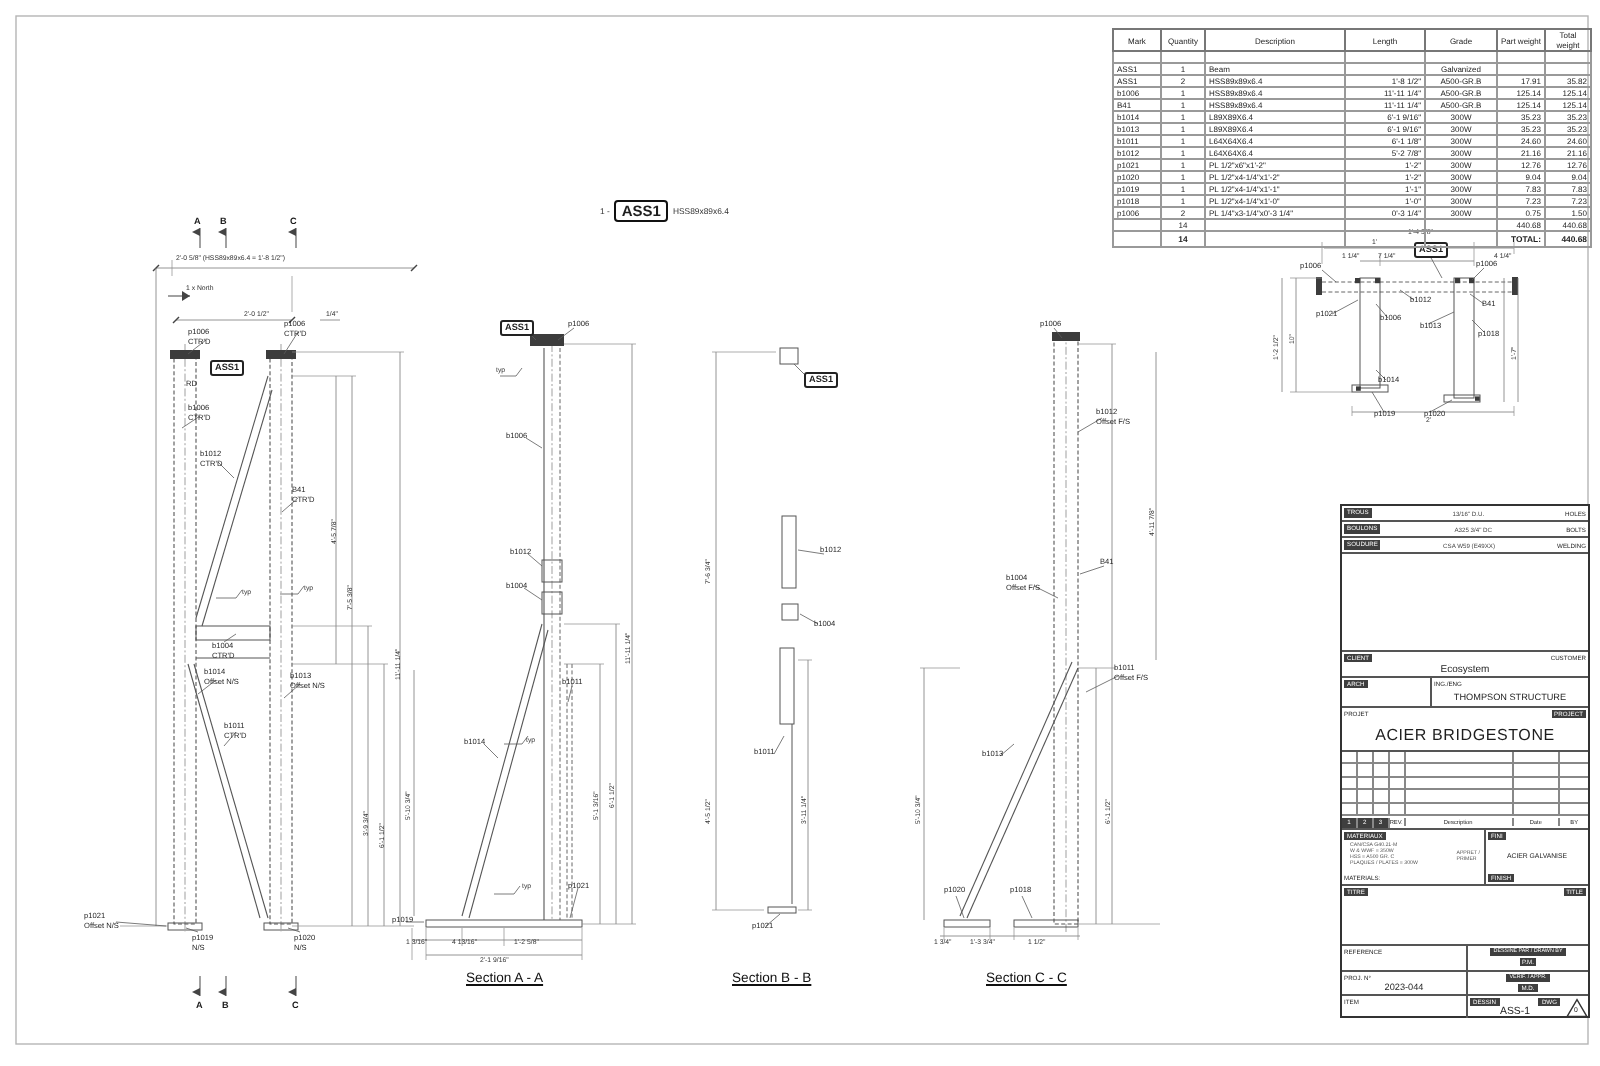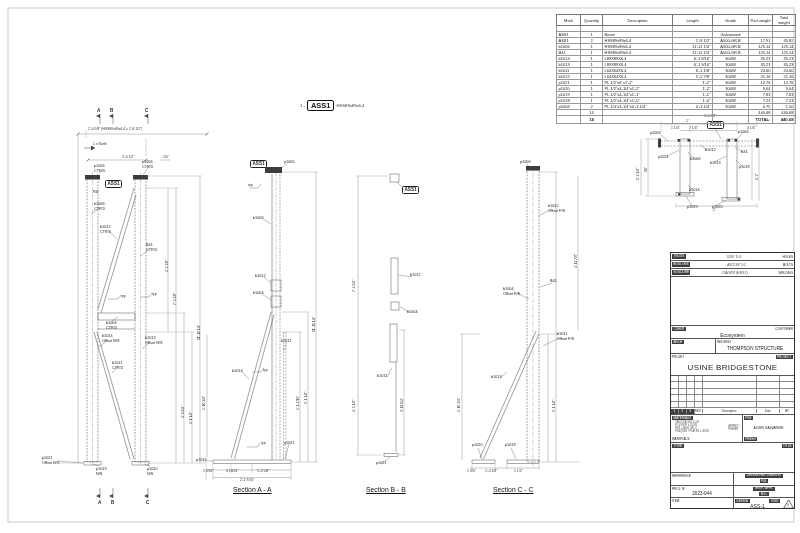"USINE BRIDGESTONE" div.pval { text: USINE -> ACIER }
